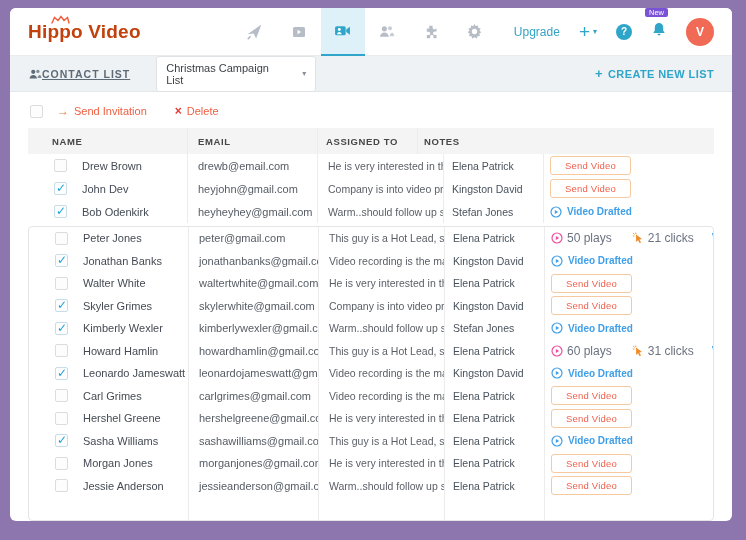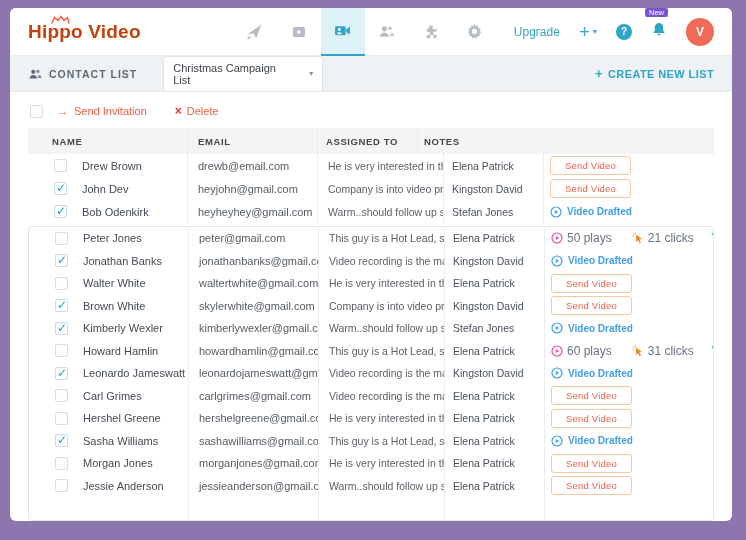"CONTACT LIST" .contact-label { gap: 7px -> none; text-decoration: none -> underline }
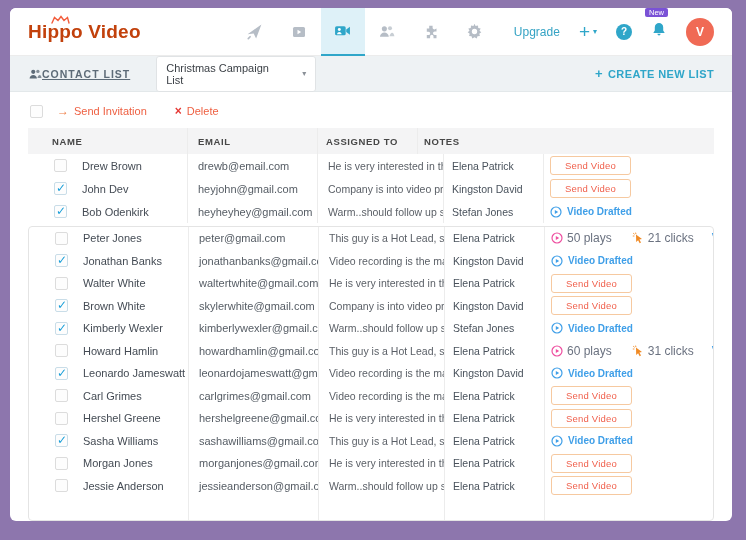"Brown White" span.name { text: Brown White -> Skyler Grimes }
